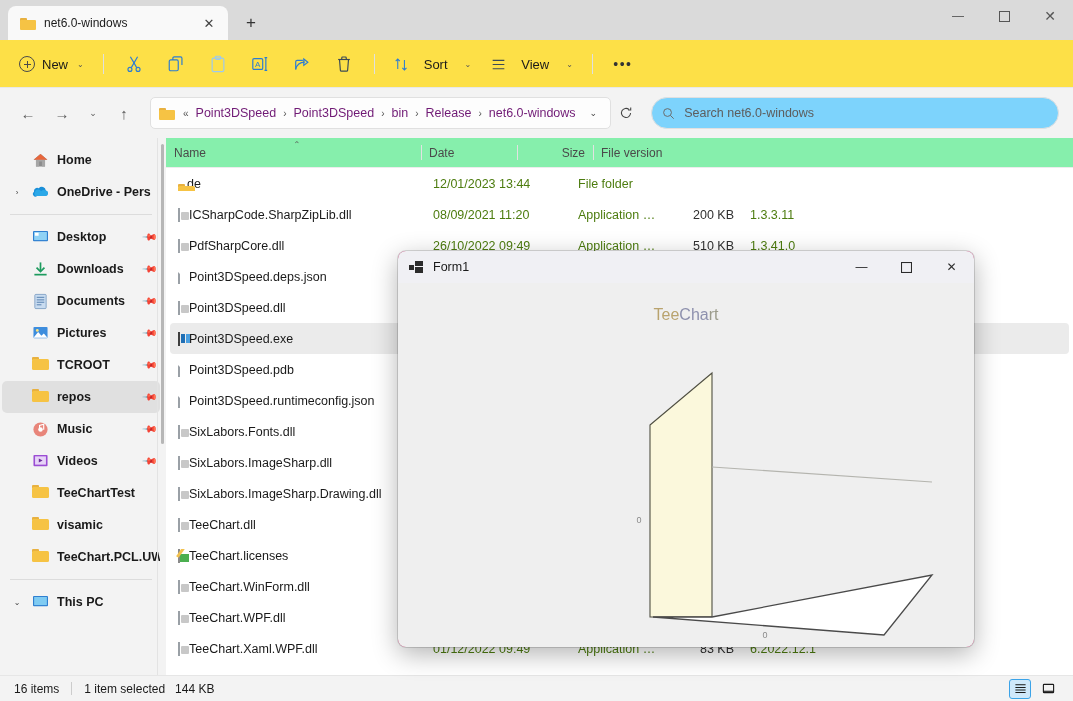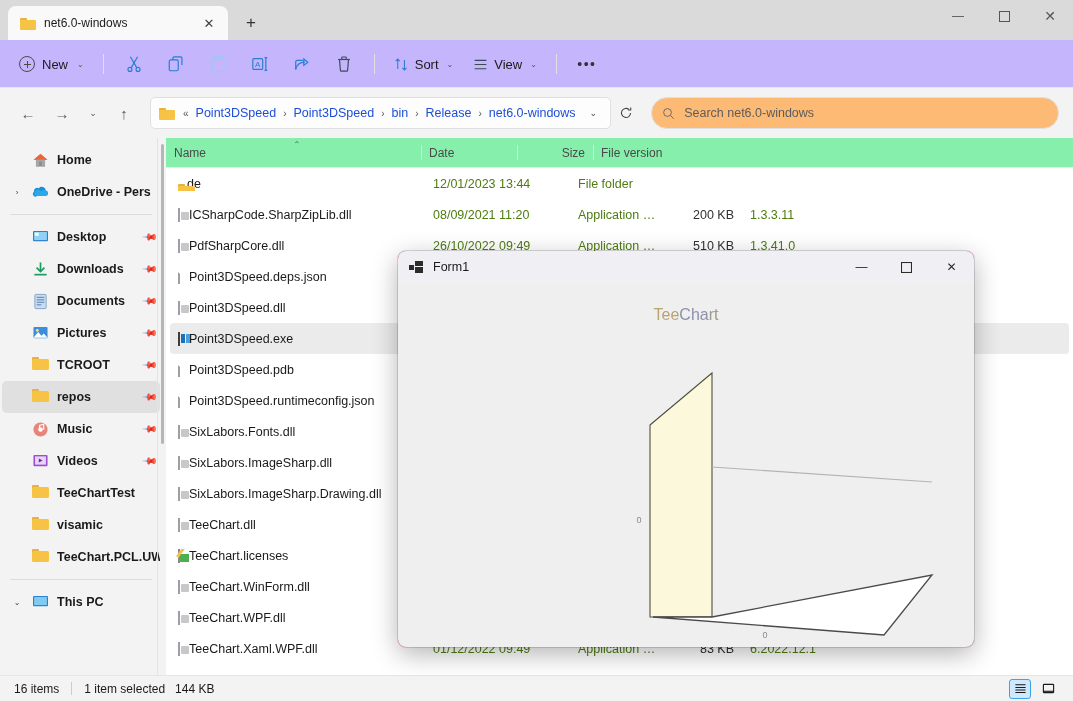"New" .cmdbar { background: #c4b5fd -> #fde047 }
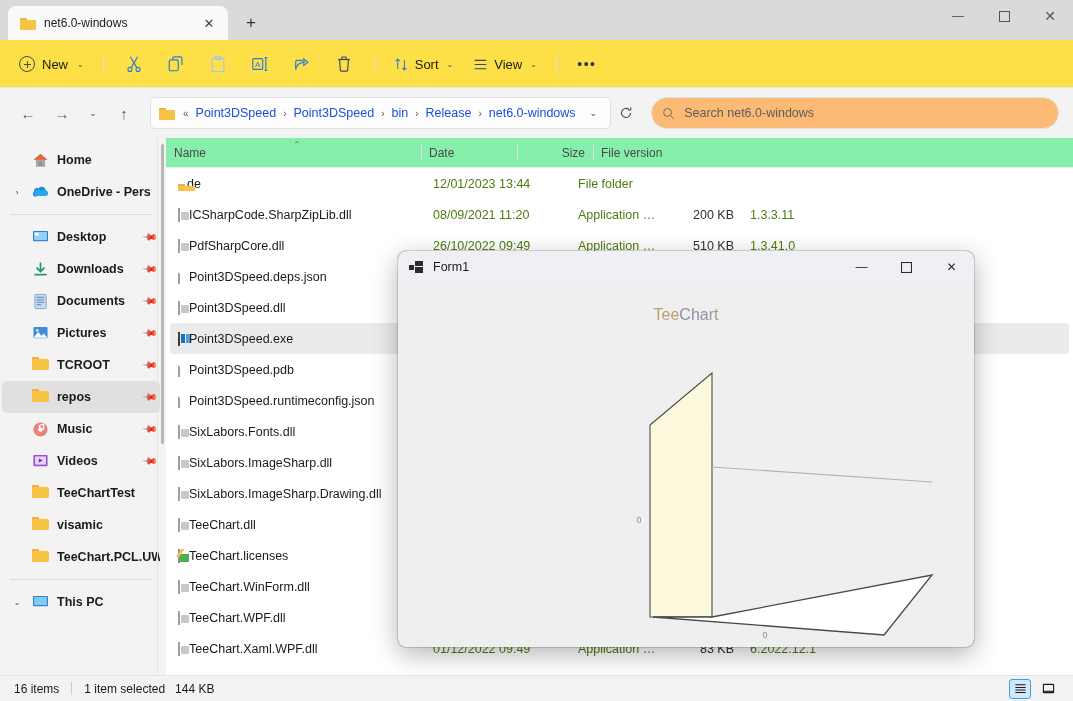"Sort" .tbtn { gap: 6px -> 15px }
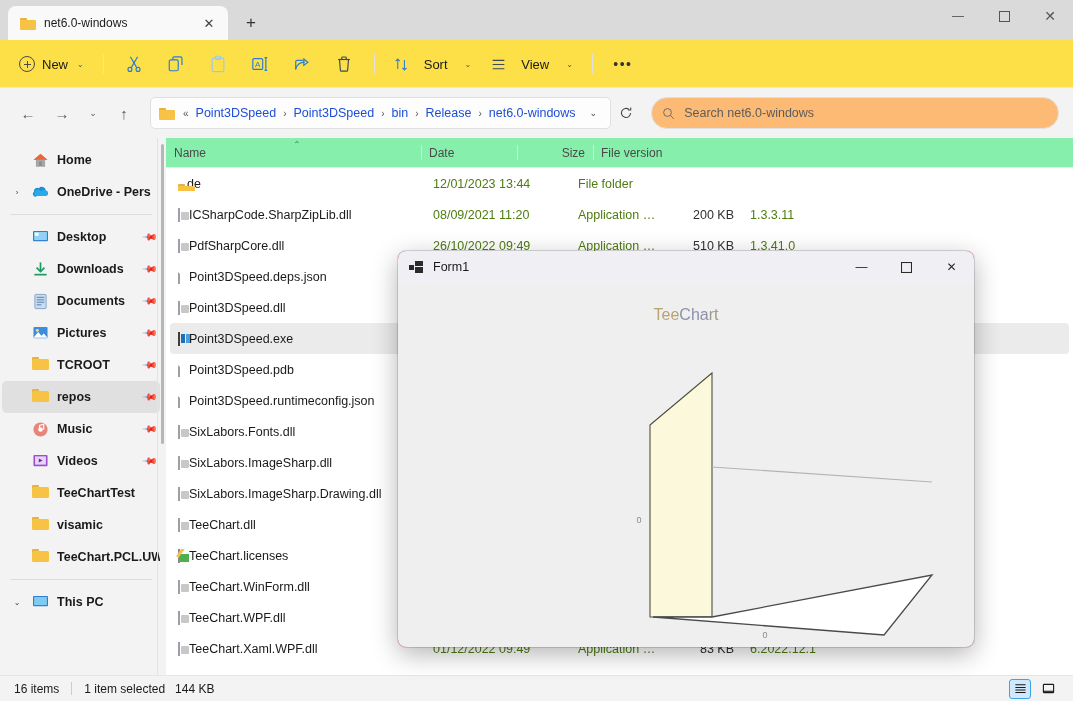"Point3DSpeed" .crumb { color: #1d4ed8 -> #701a75 }
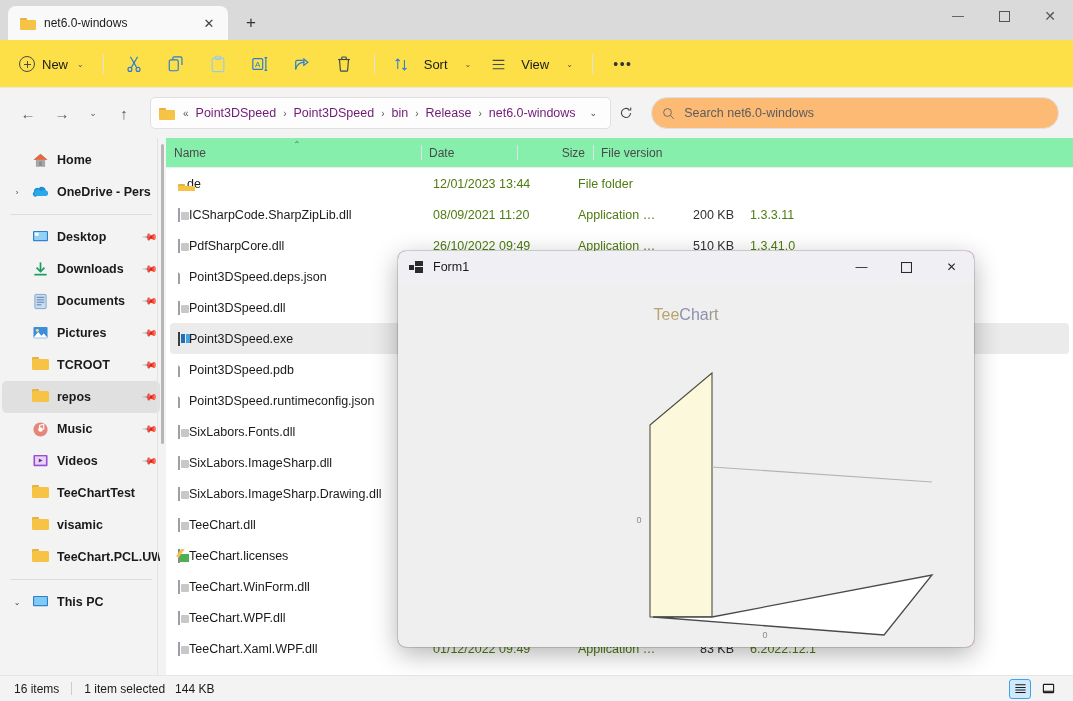"Search net6.0-windows" .searchbox { background: #fdba74 -> #7dd3fc }
